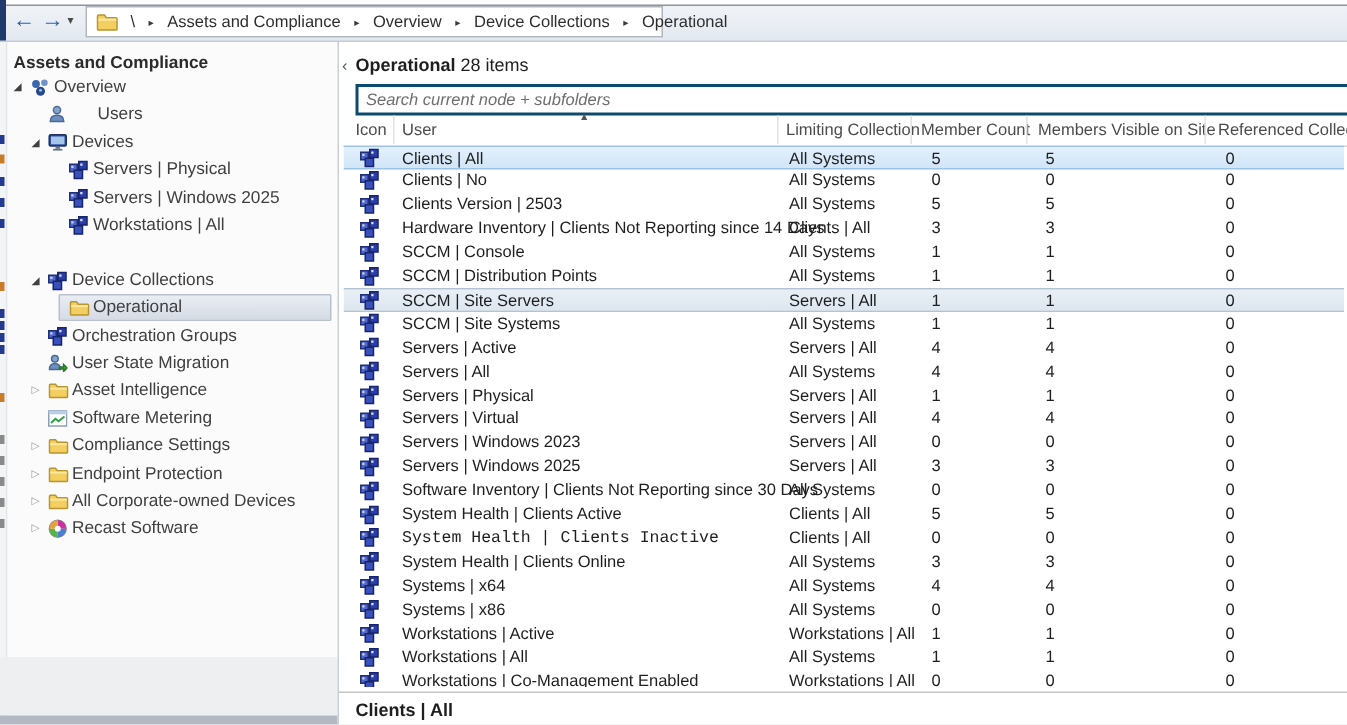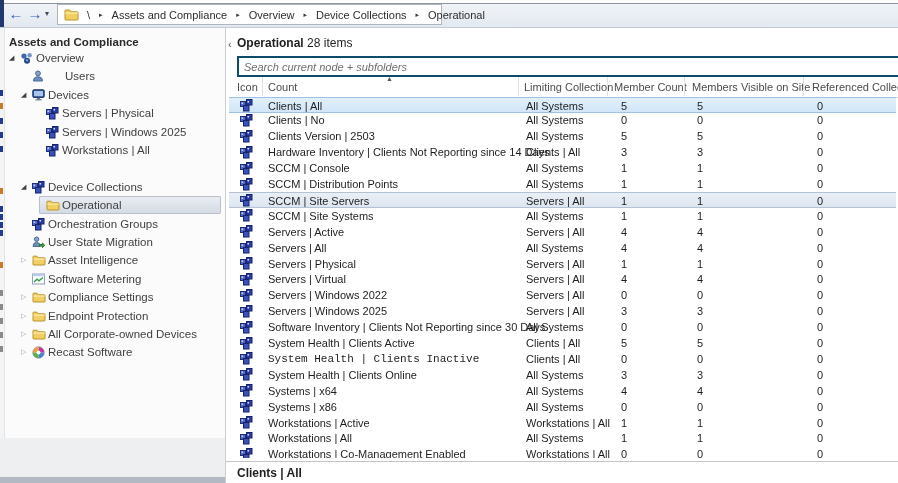"Count" span.hdr-label { text: Count -> User }
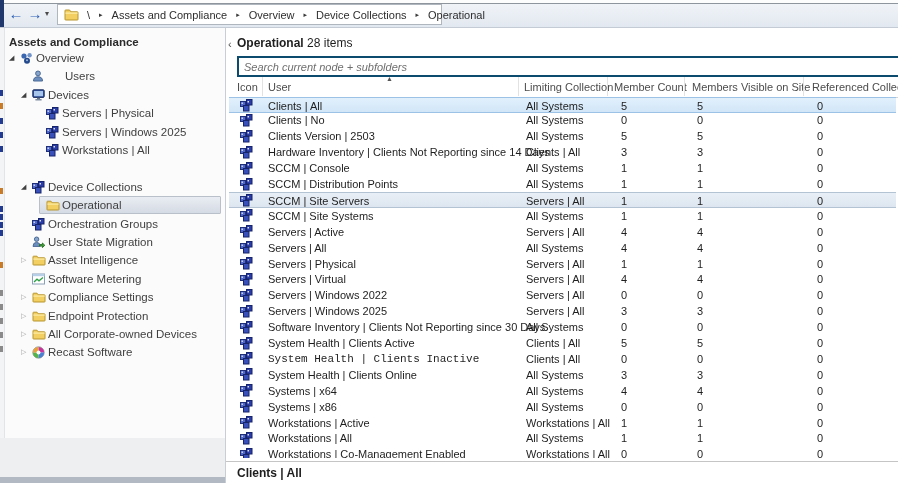"Servers | Windows 2022" span.cell { text: 2022 -> 2023 }
